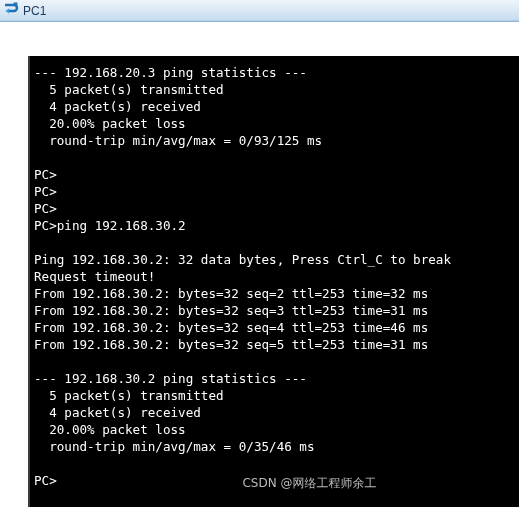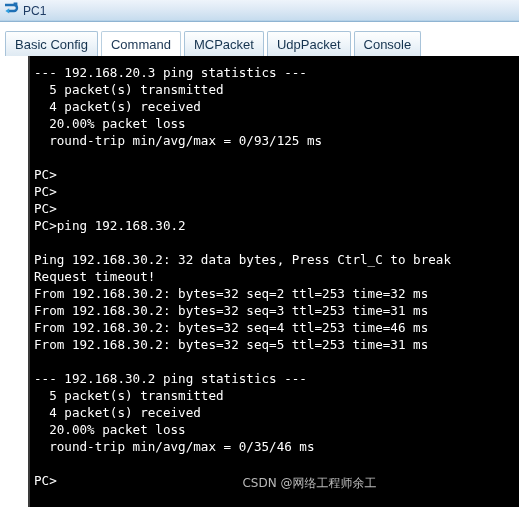"Basic Config" div { html: <div> <div>Basic Config</div> <div>Command</div> <div>MCPacket</div> <div>UdpPacket</div> <div>Console</div> </div> -> none }
